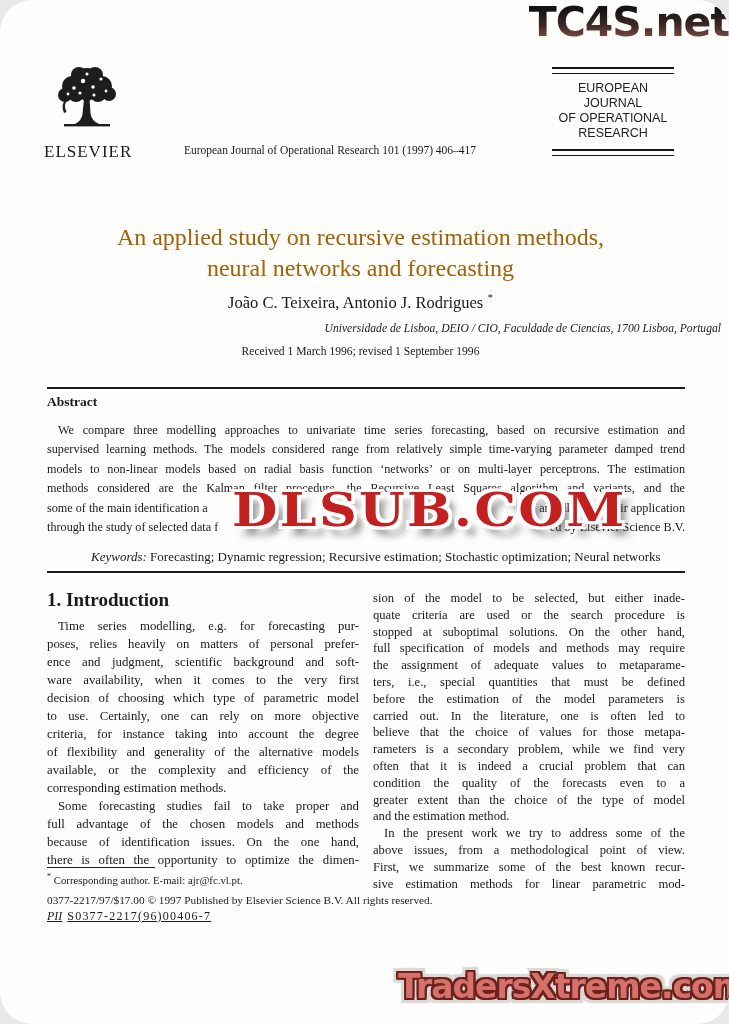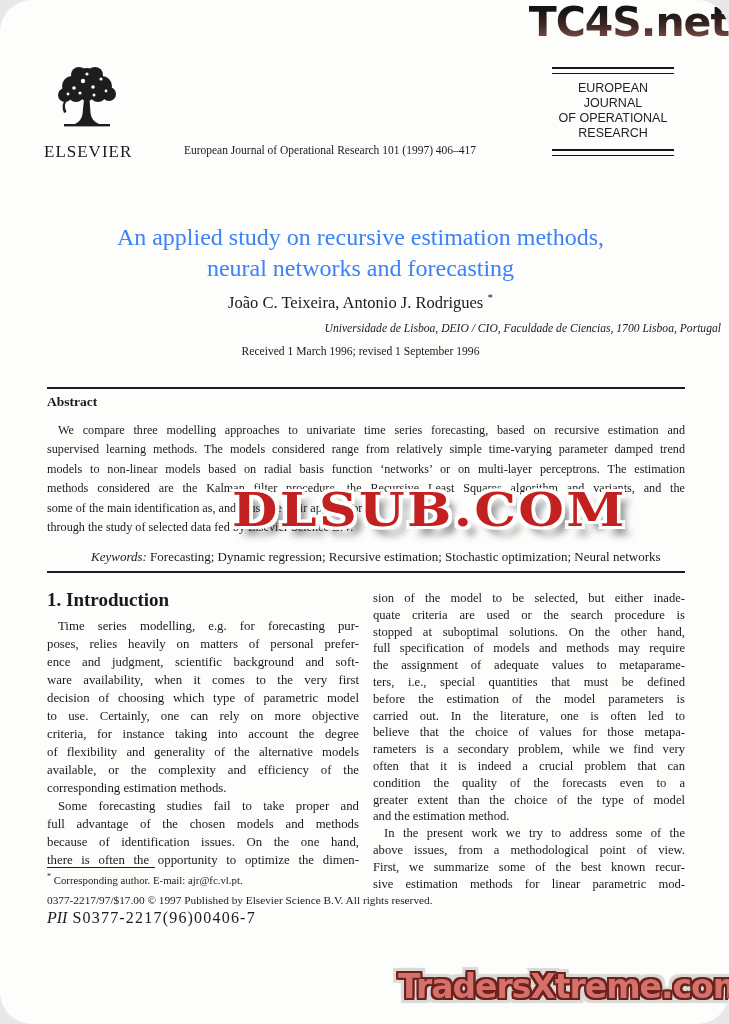"An applied study on recursive" .title { color: #3b82f6 -> #a16207 }
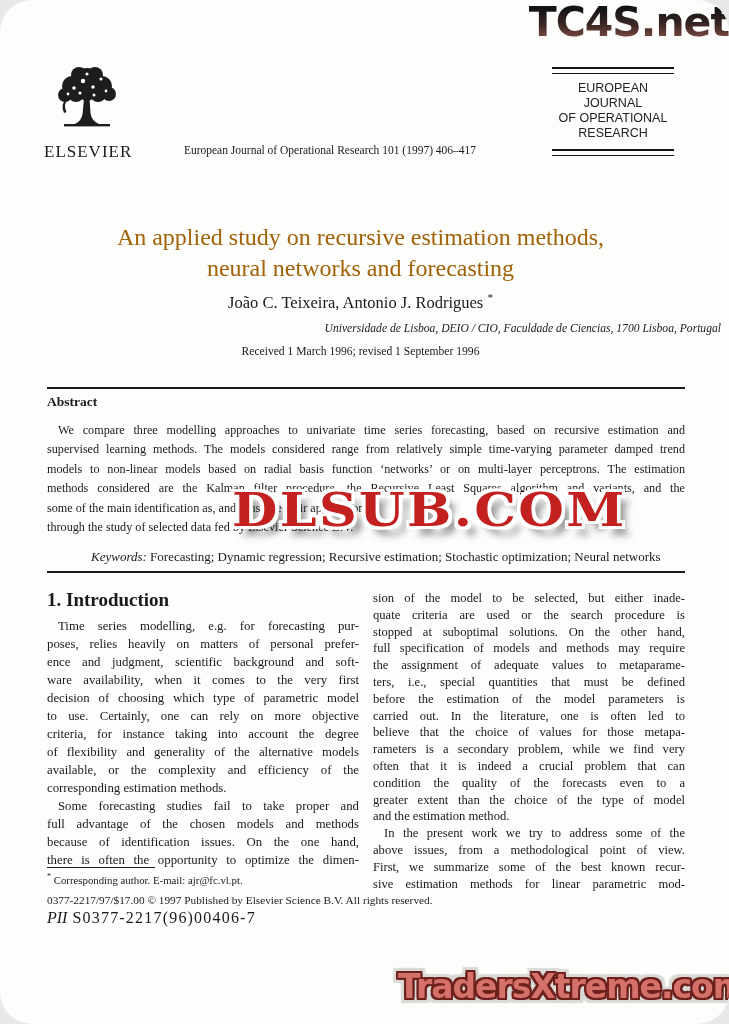"some of the main identification" .tline.split { justify-content: none -> space-between }
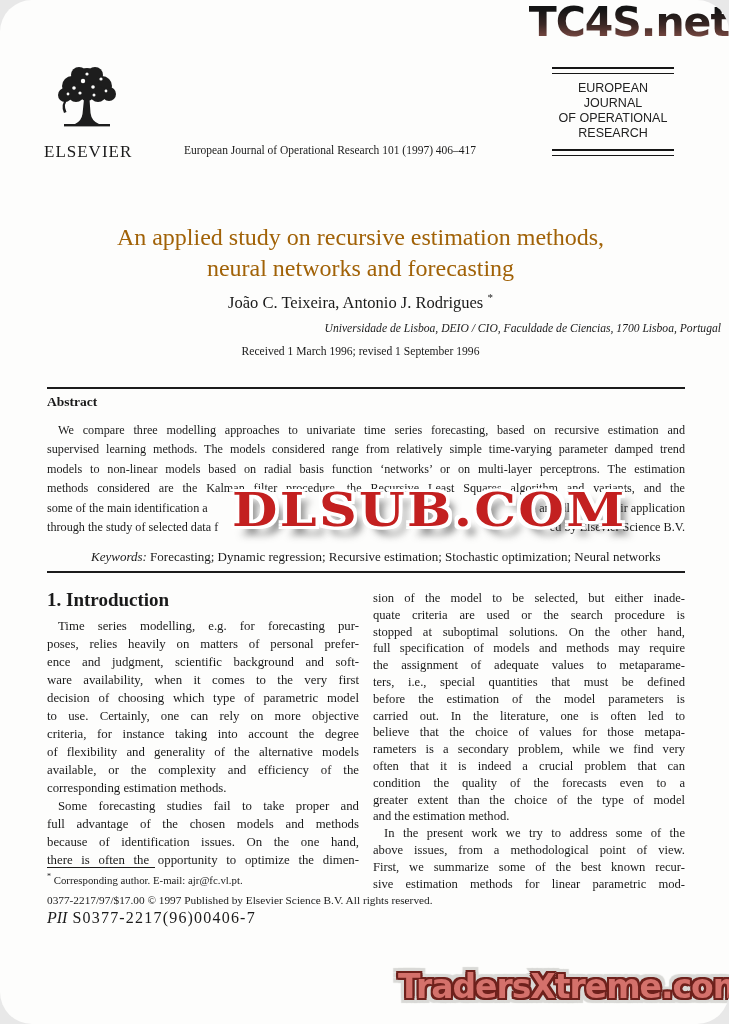"PII S0377-2217(96)00406-7" .imprint2 { font-size: 16px -> 12px; text-decoration: none -> underline }
